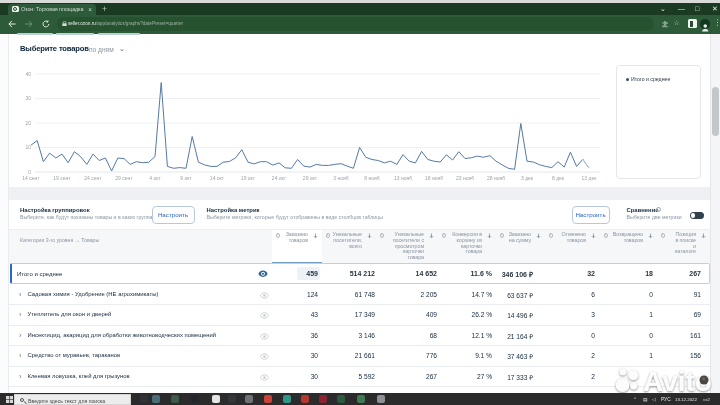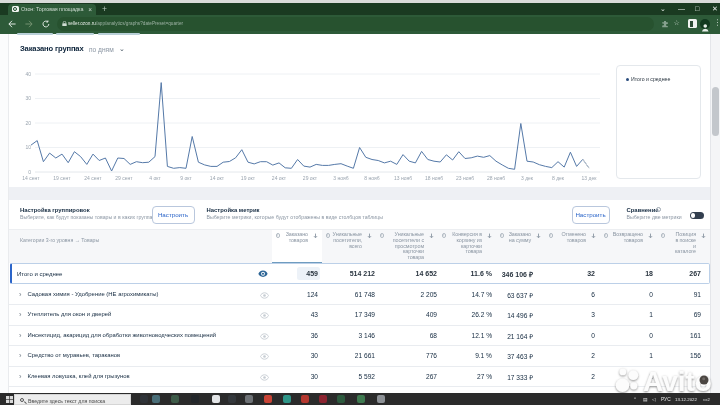"Заказано группах" div.abs { text: Заказано группах -> Выберите товаров }
